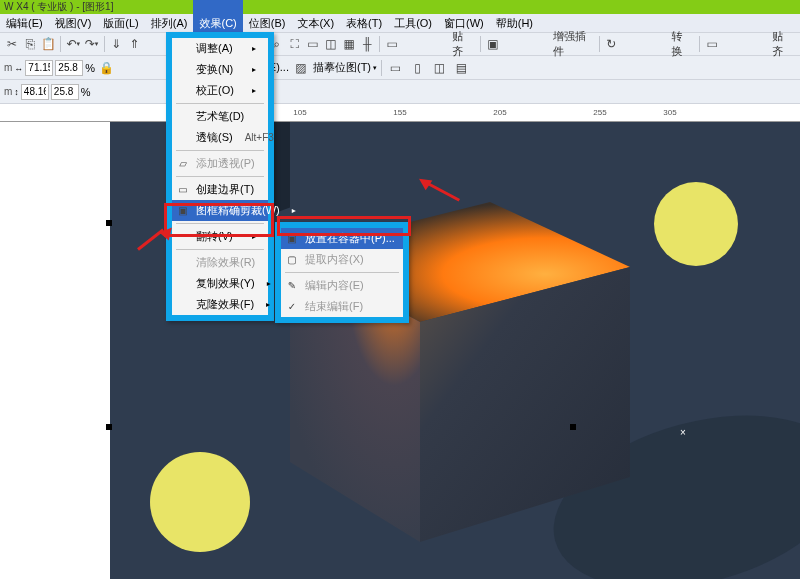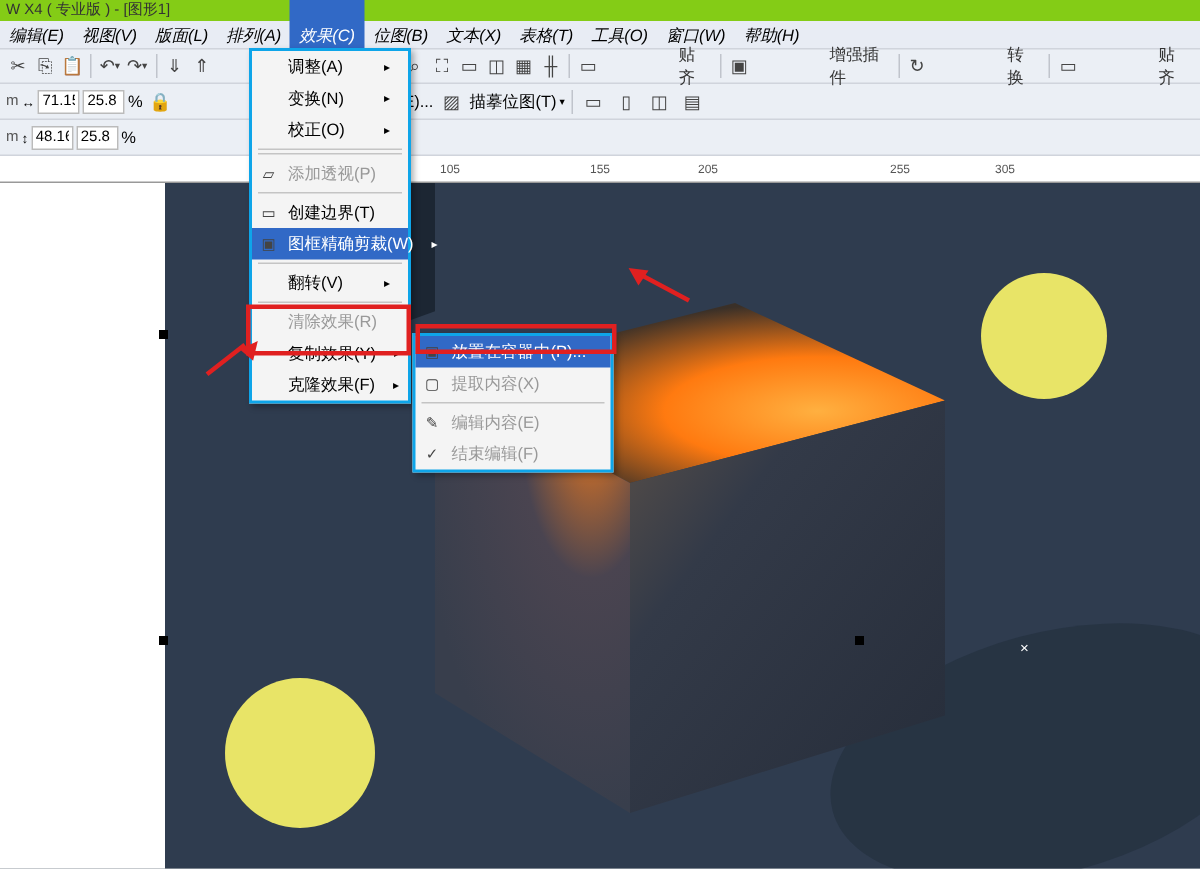"编辑(E)" .menubar .item { font-style: italic -> none }
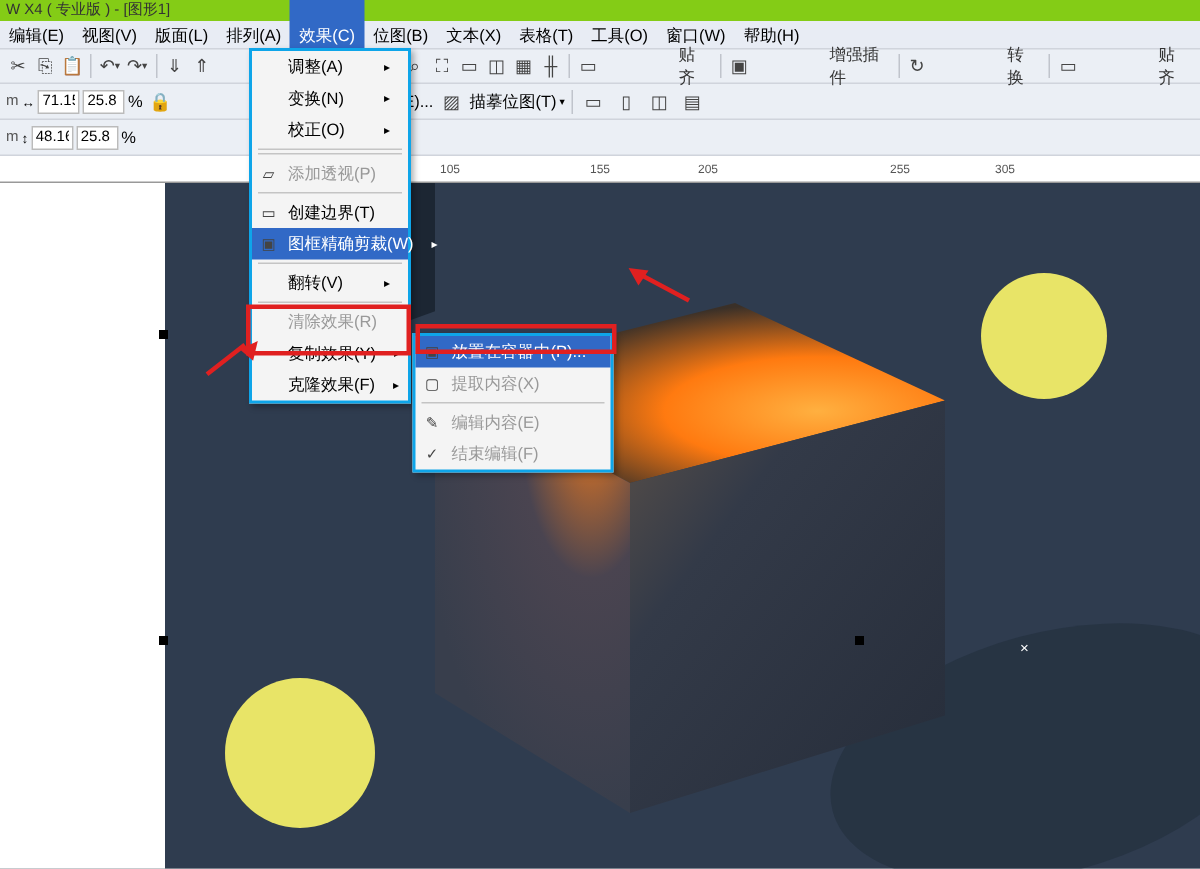"调整(A)" .menu { border: 2px solid #0ea5e9 -> 6px solid #0ea5e9 }
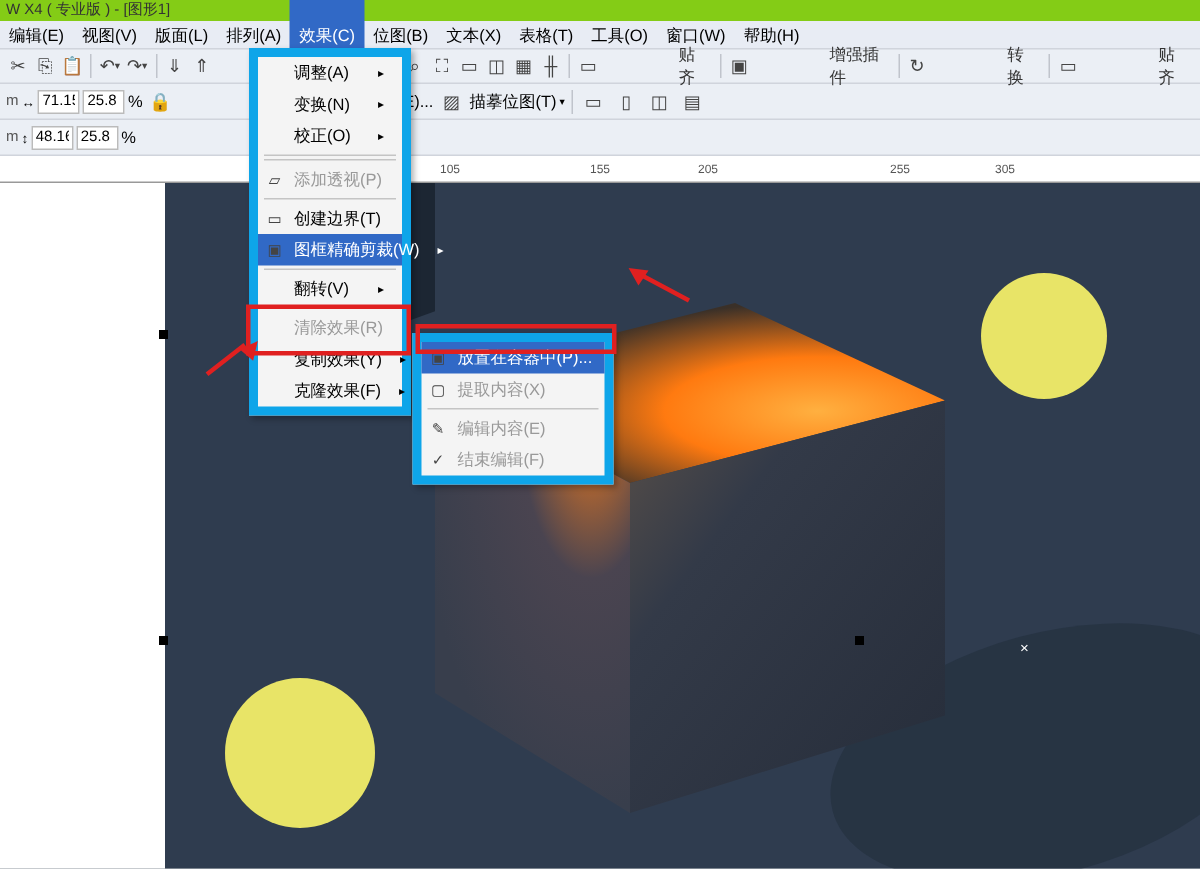"艺术笔(D)" div.item { html: none -> <div> <span>艺术笔(D)</span> </div> }
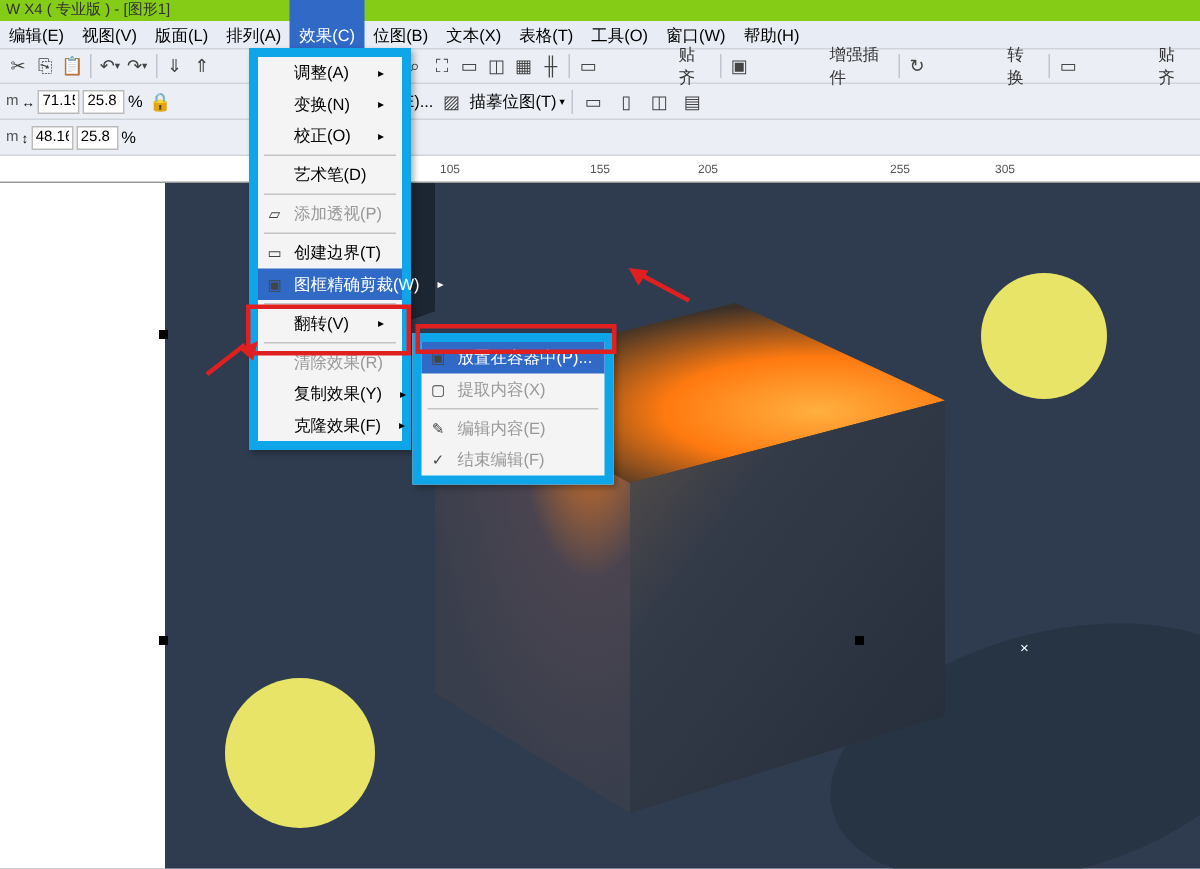"205" span.ticklabel { left: 472px -> 500px }
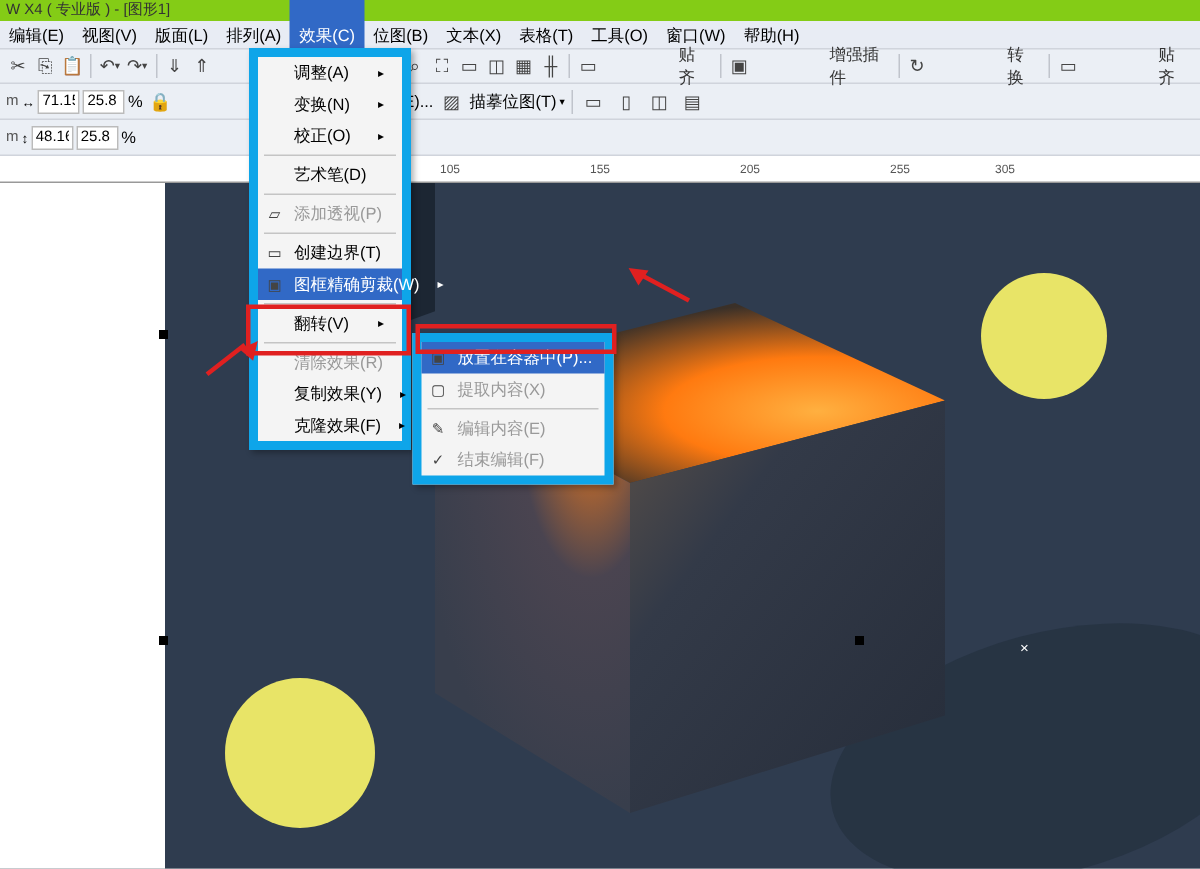"透镜(S)" div.item { html: none -> <div> <span>透镜(S)</span> <span>Alt+F3</span> </div> }
